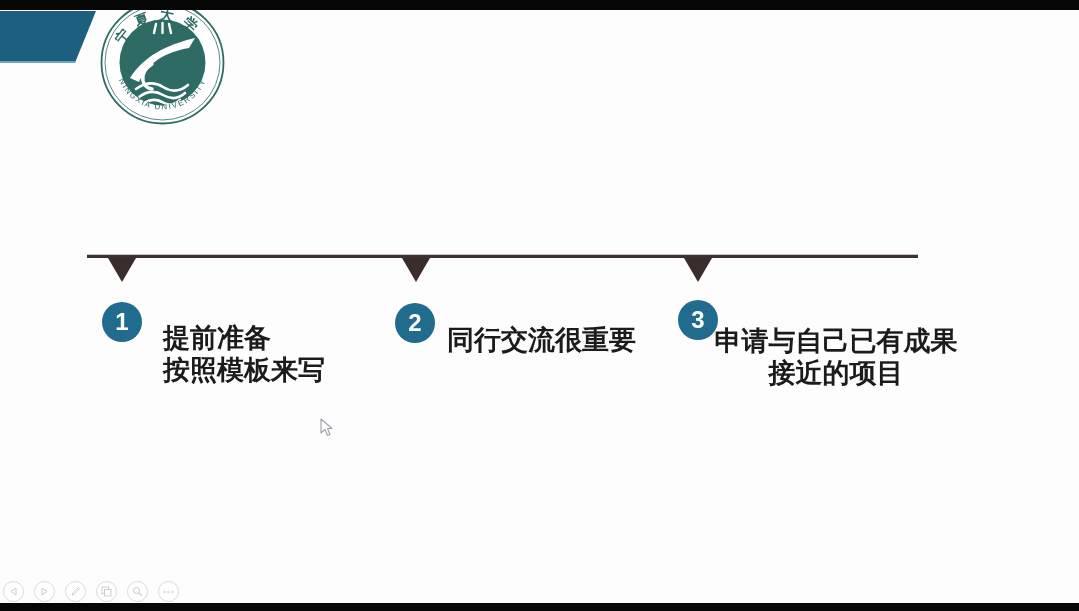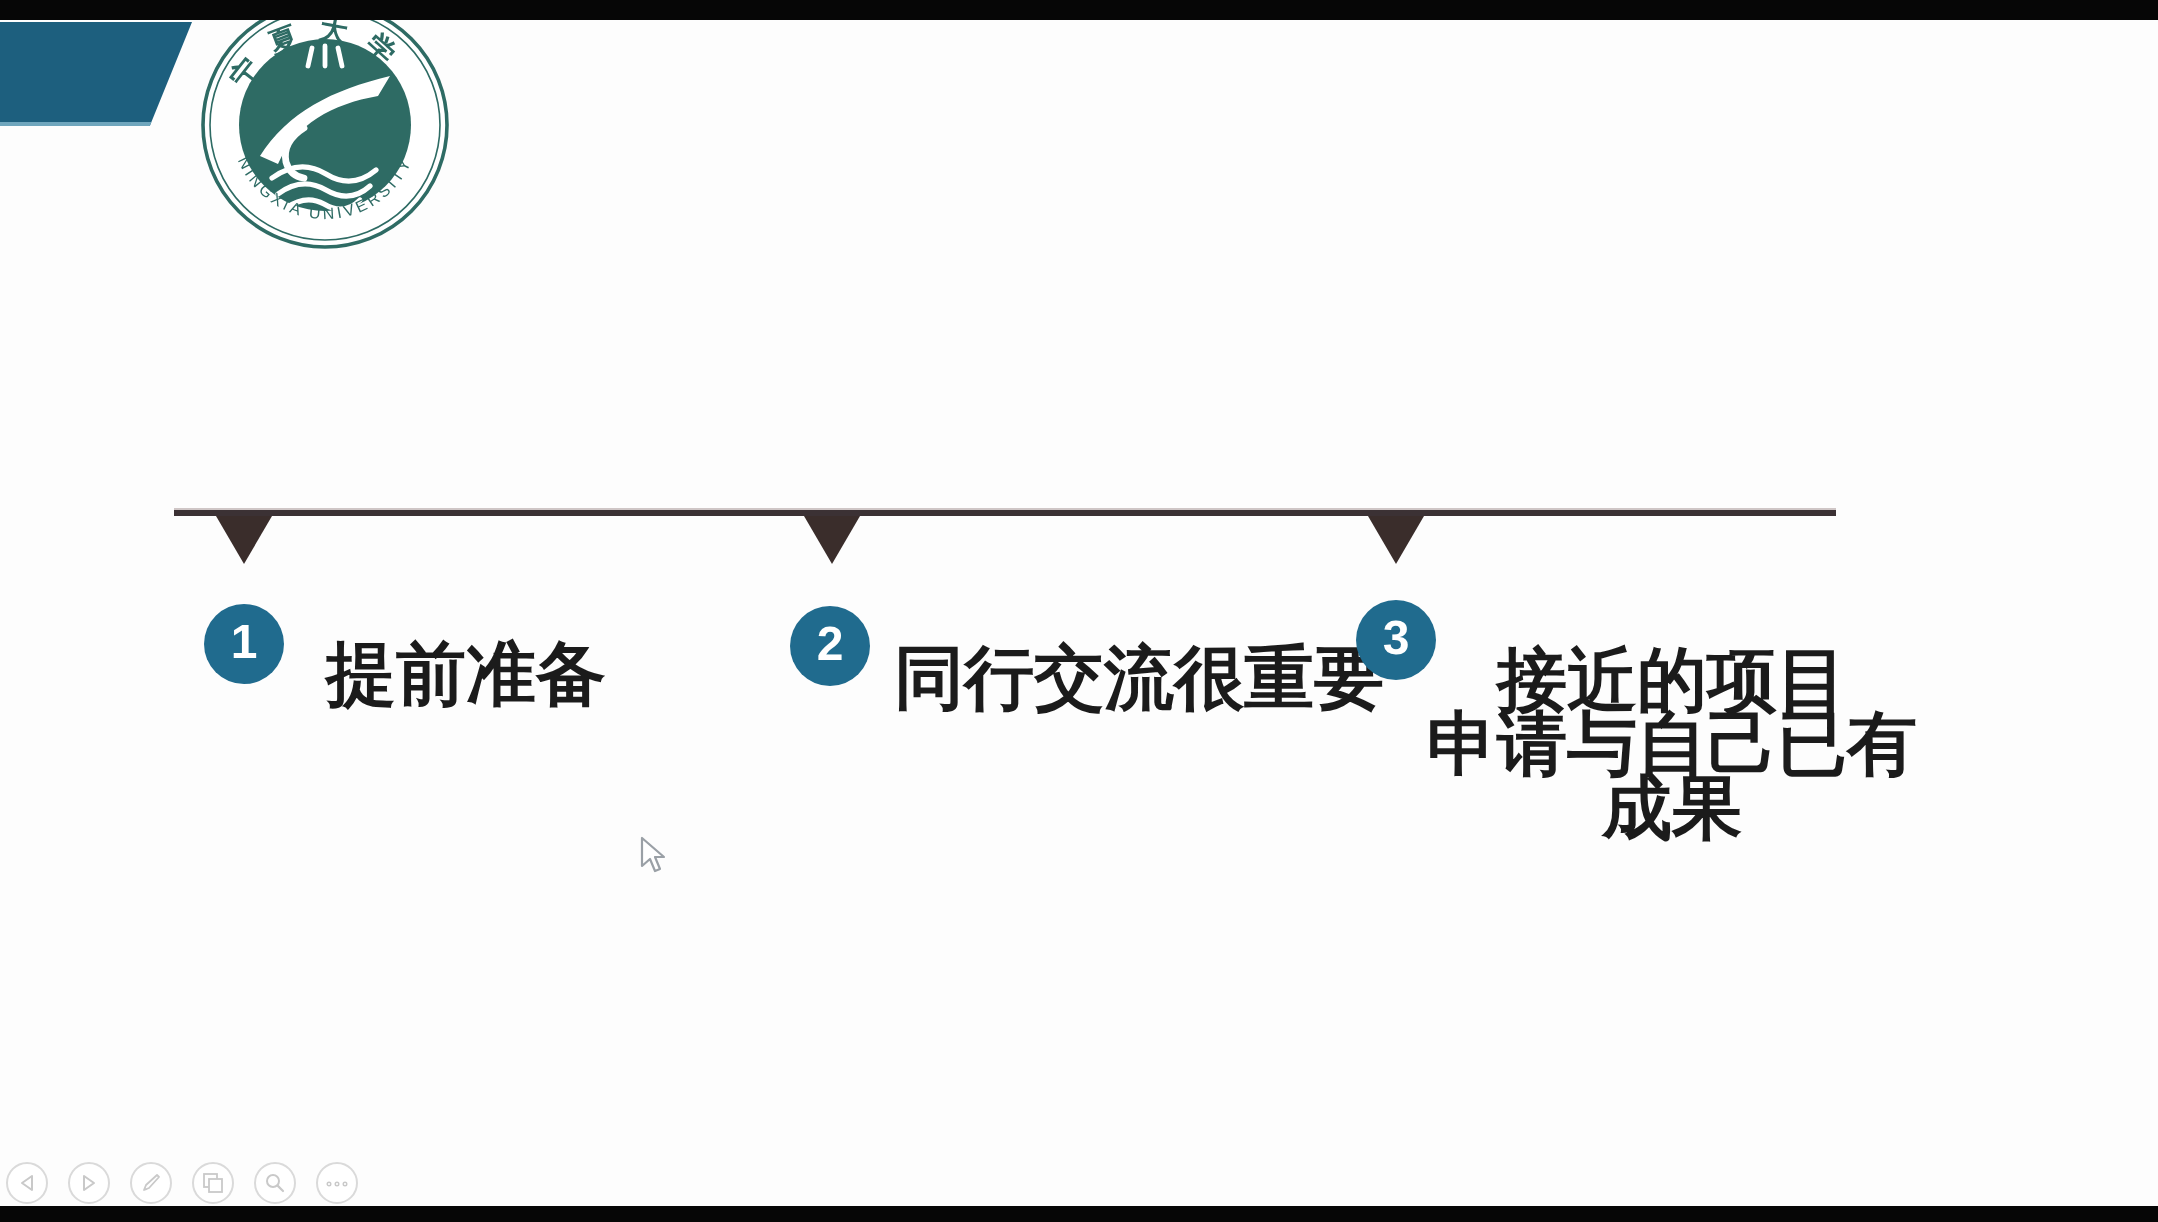"提前准备" .step-text { font-size: 35px -> 27px }
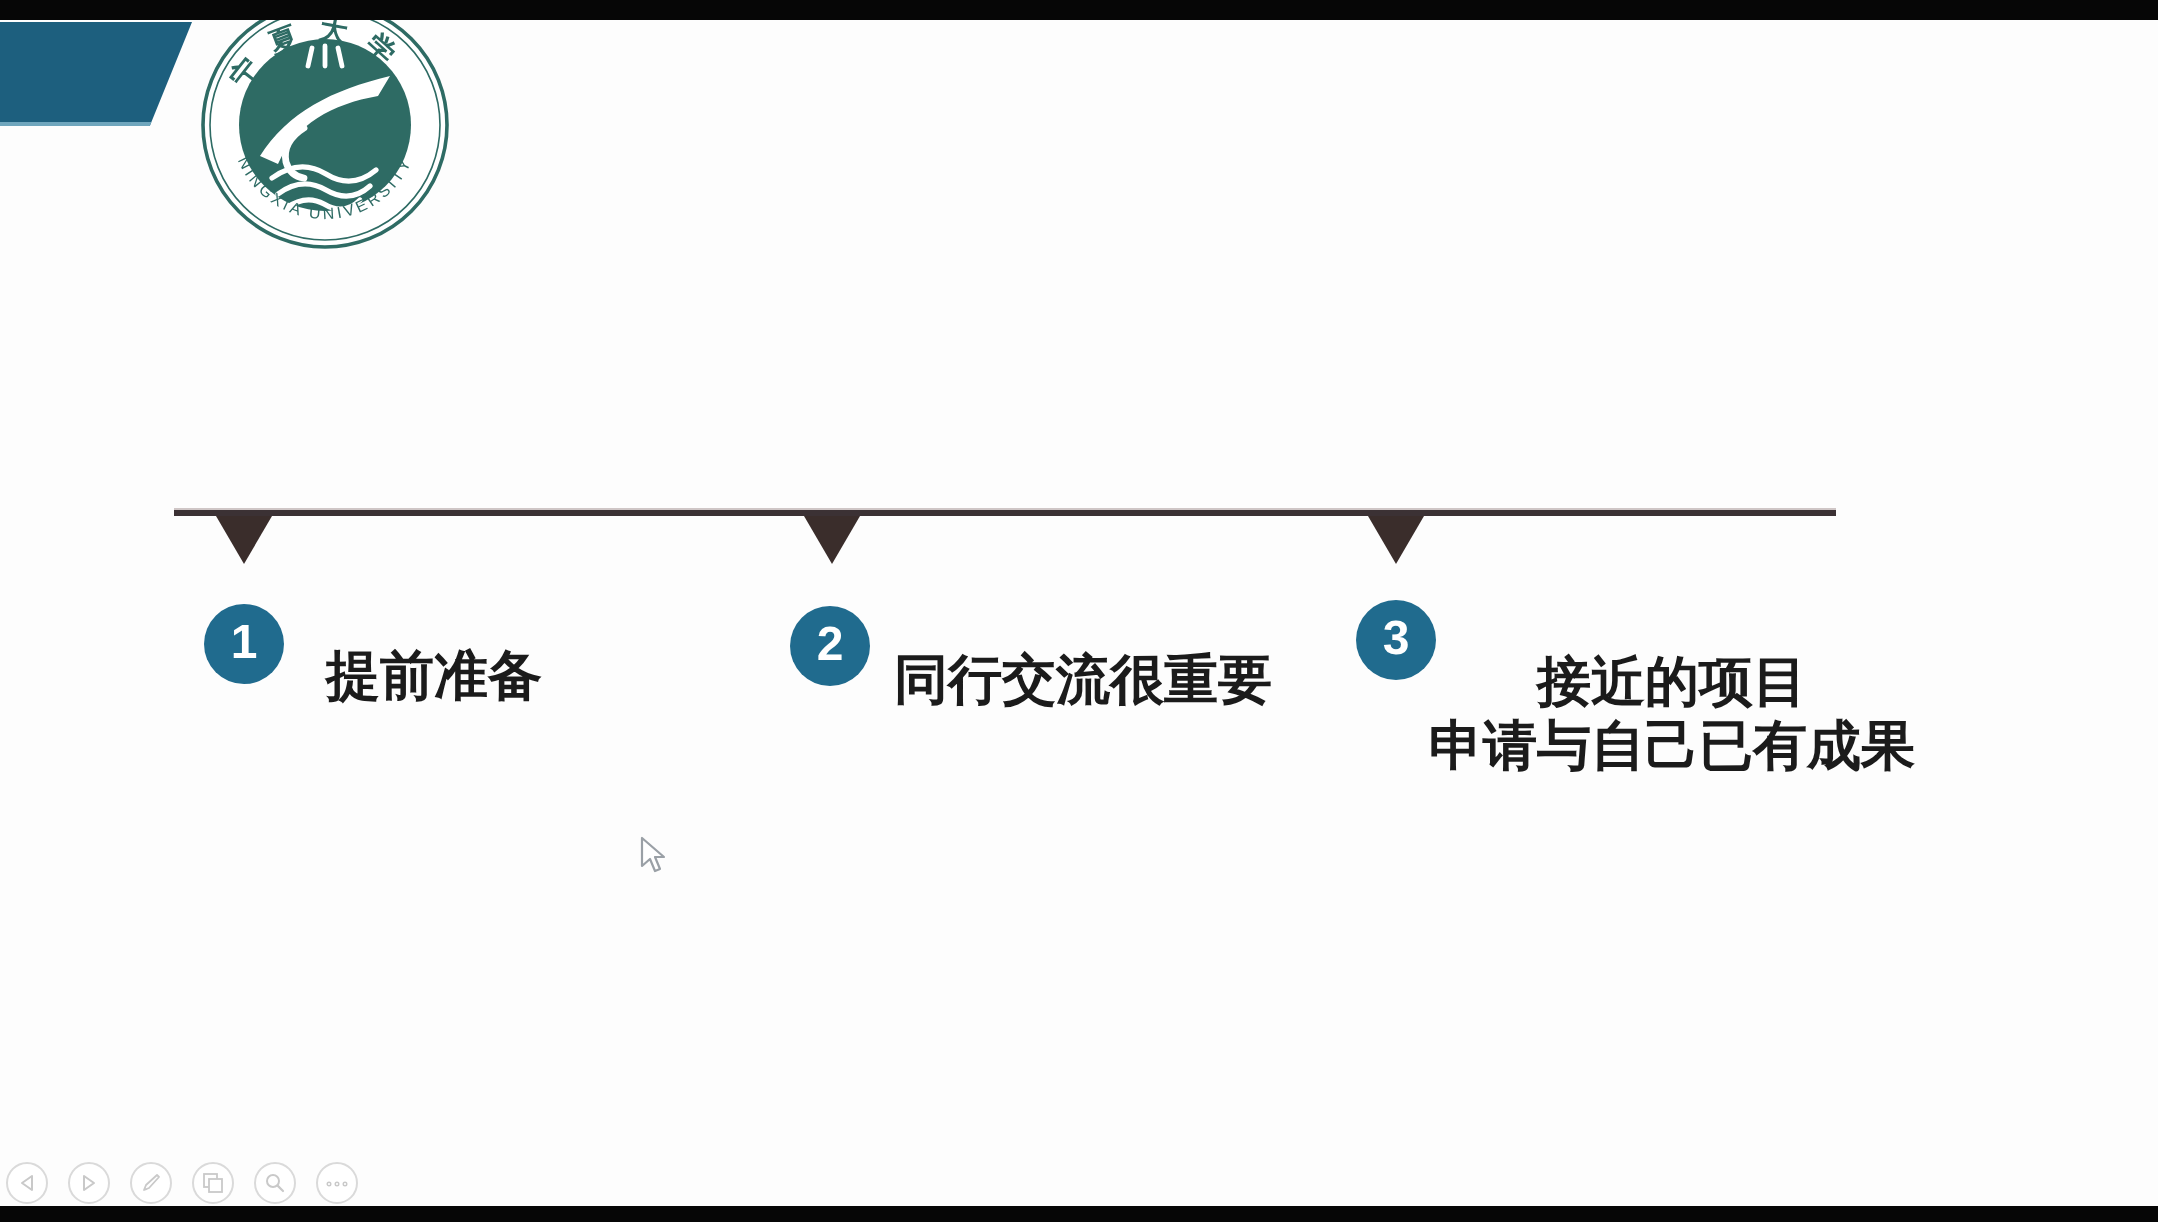"按照模板来写" div { html: none -> <div>按照模板来写</div> }
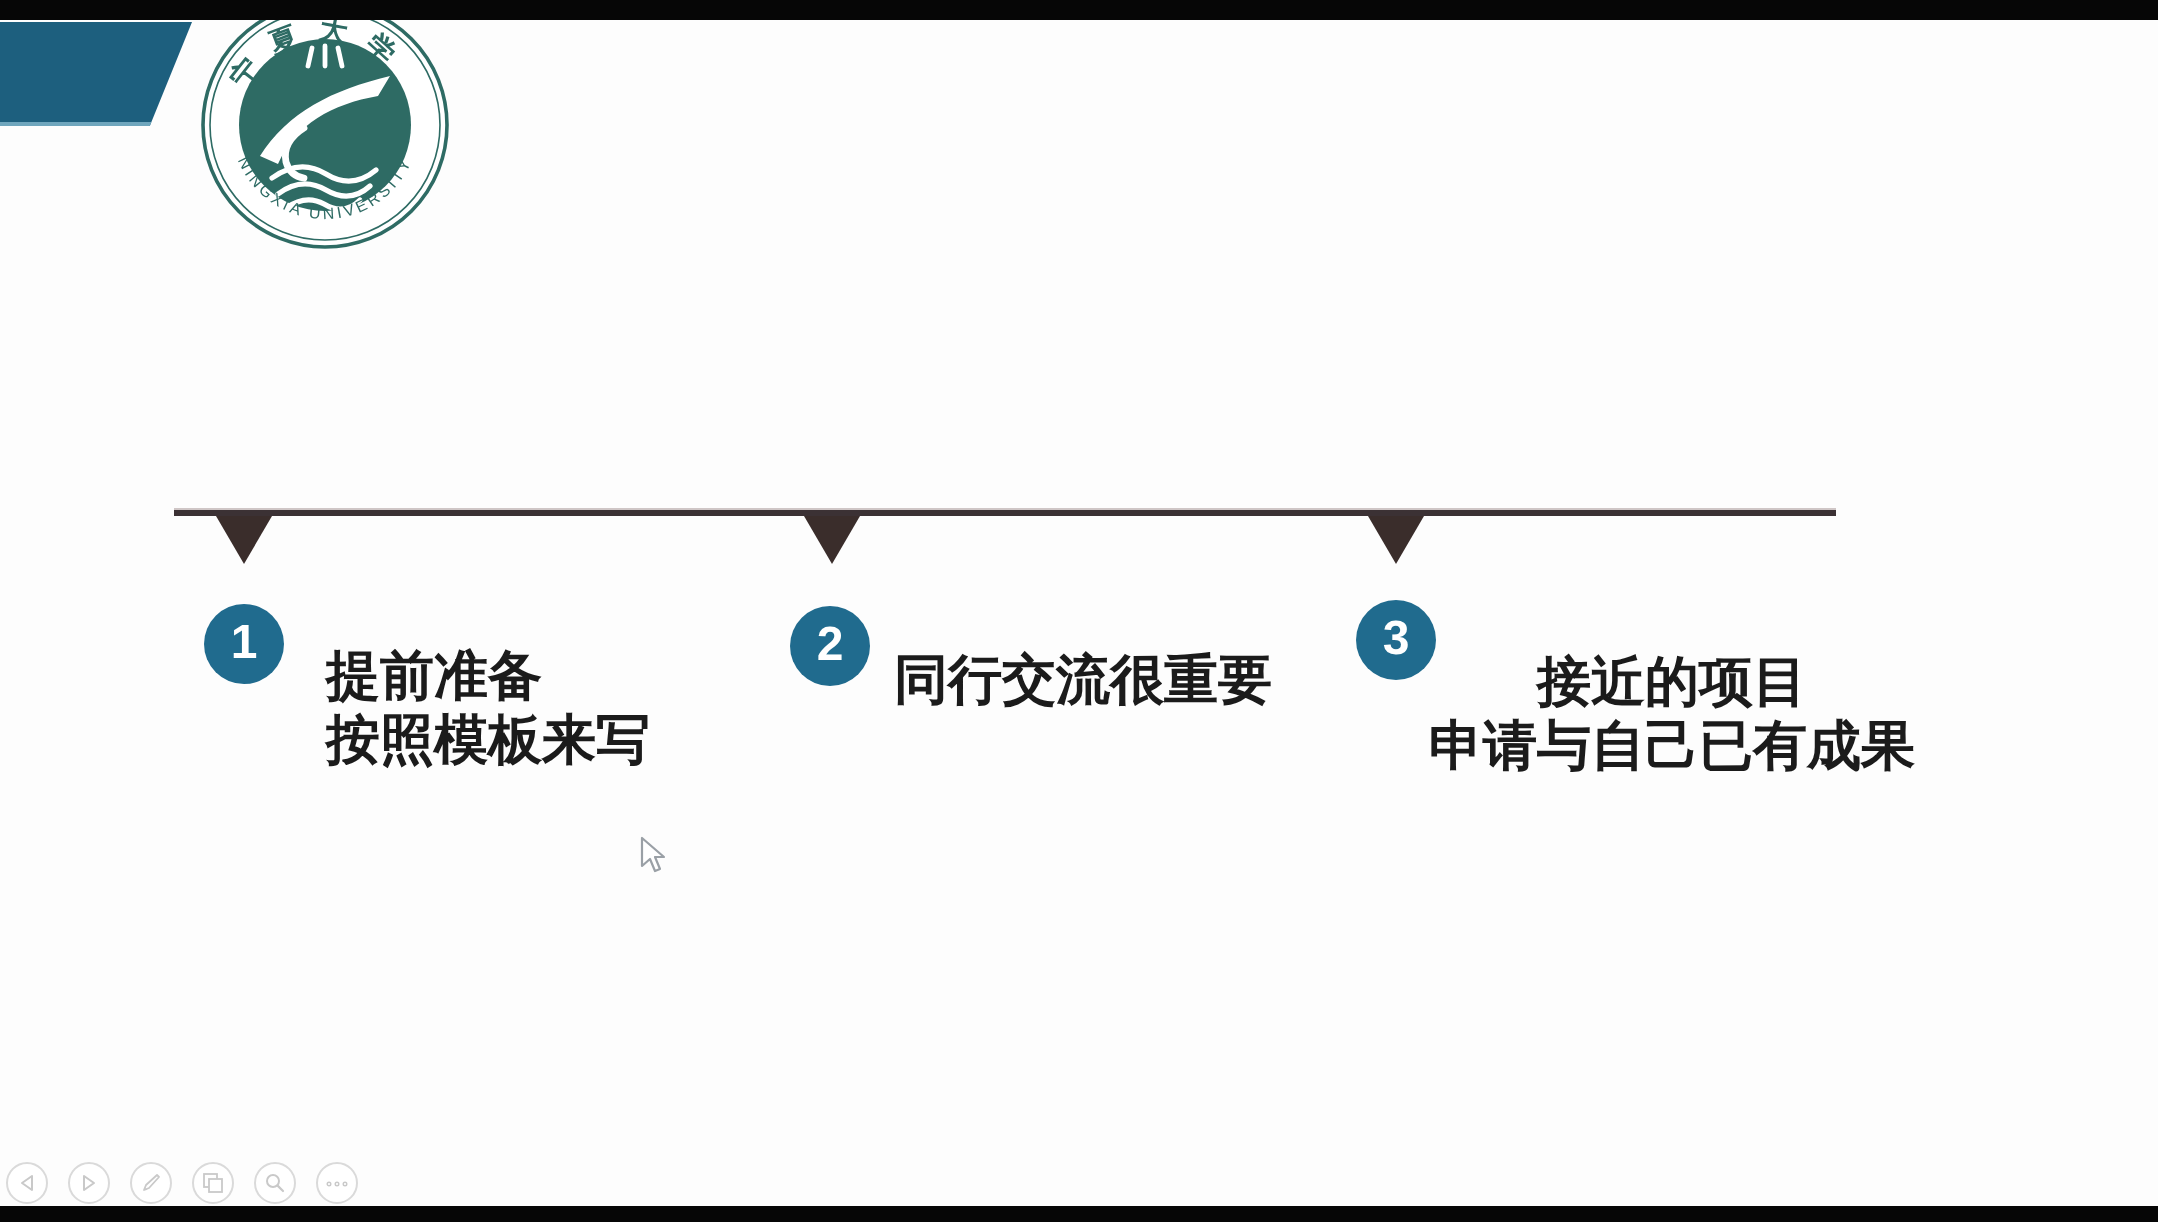"接近的项目" div { order: before "申请与自己已有成果" -> after "申请与自己已有成果" }
